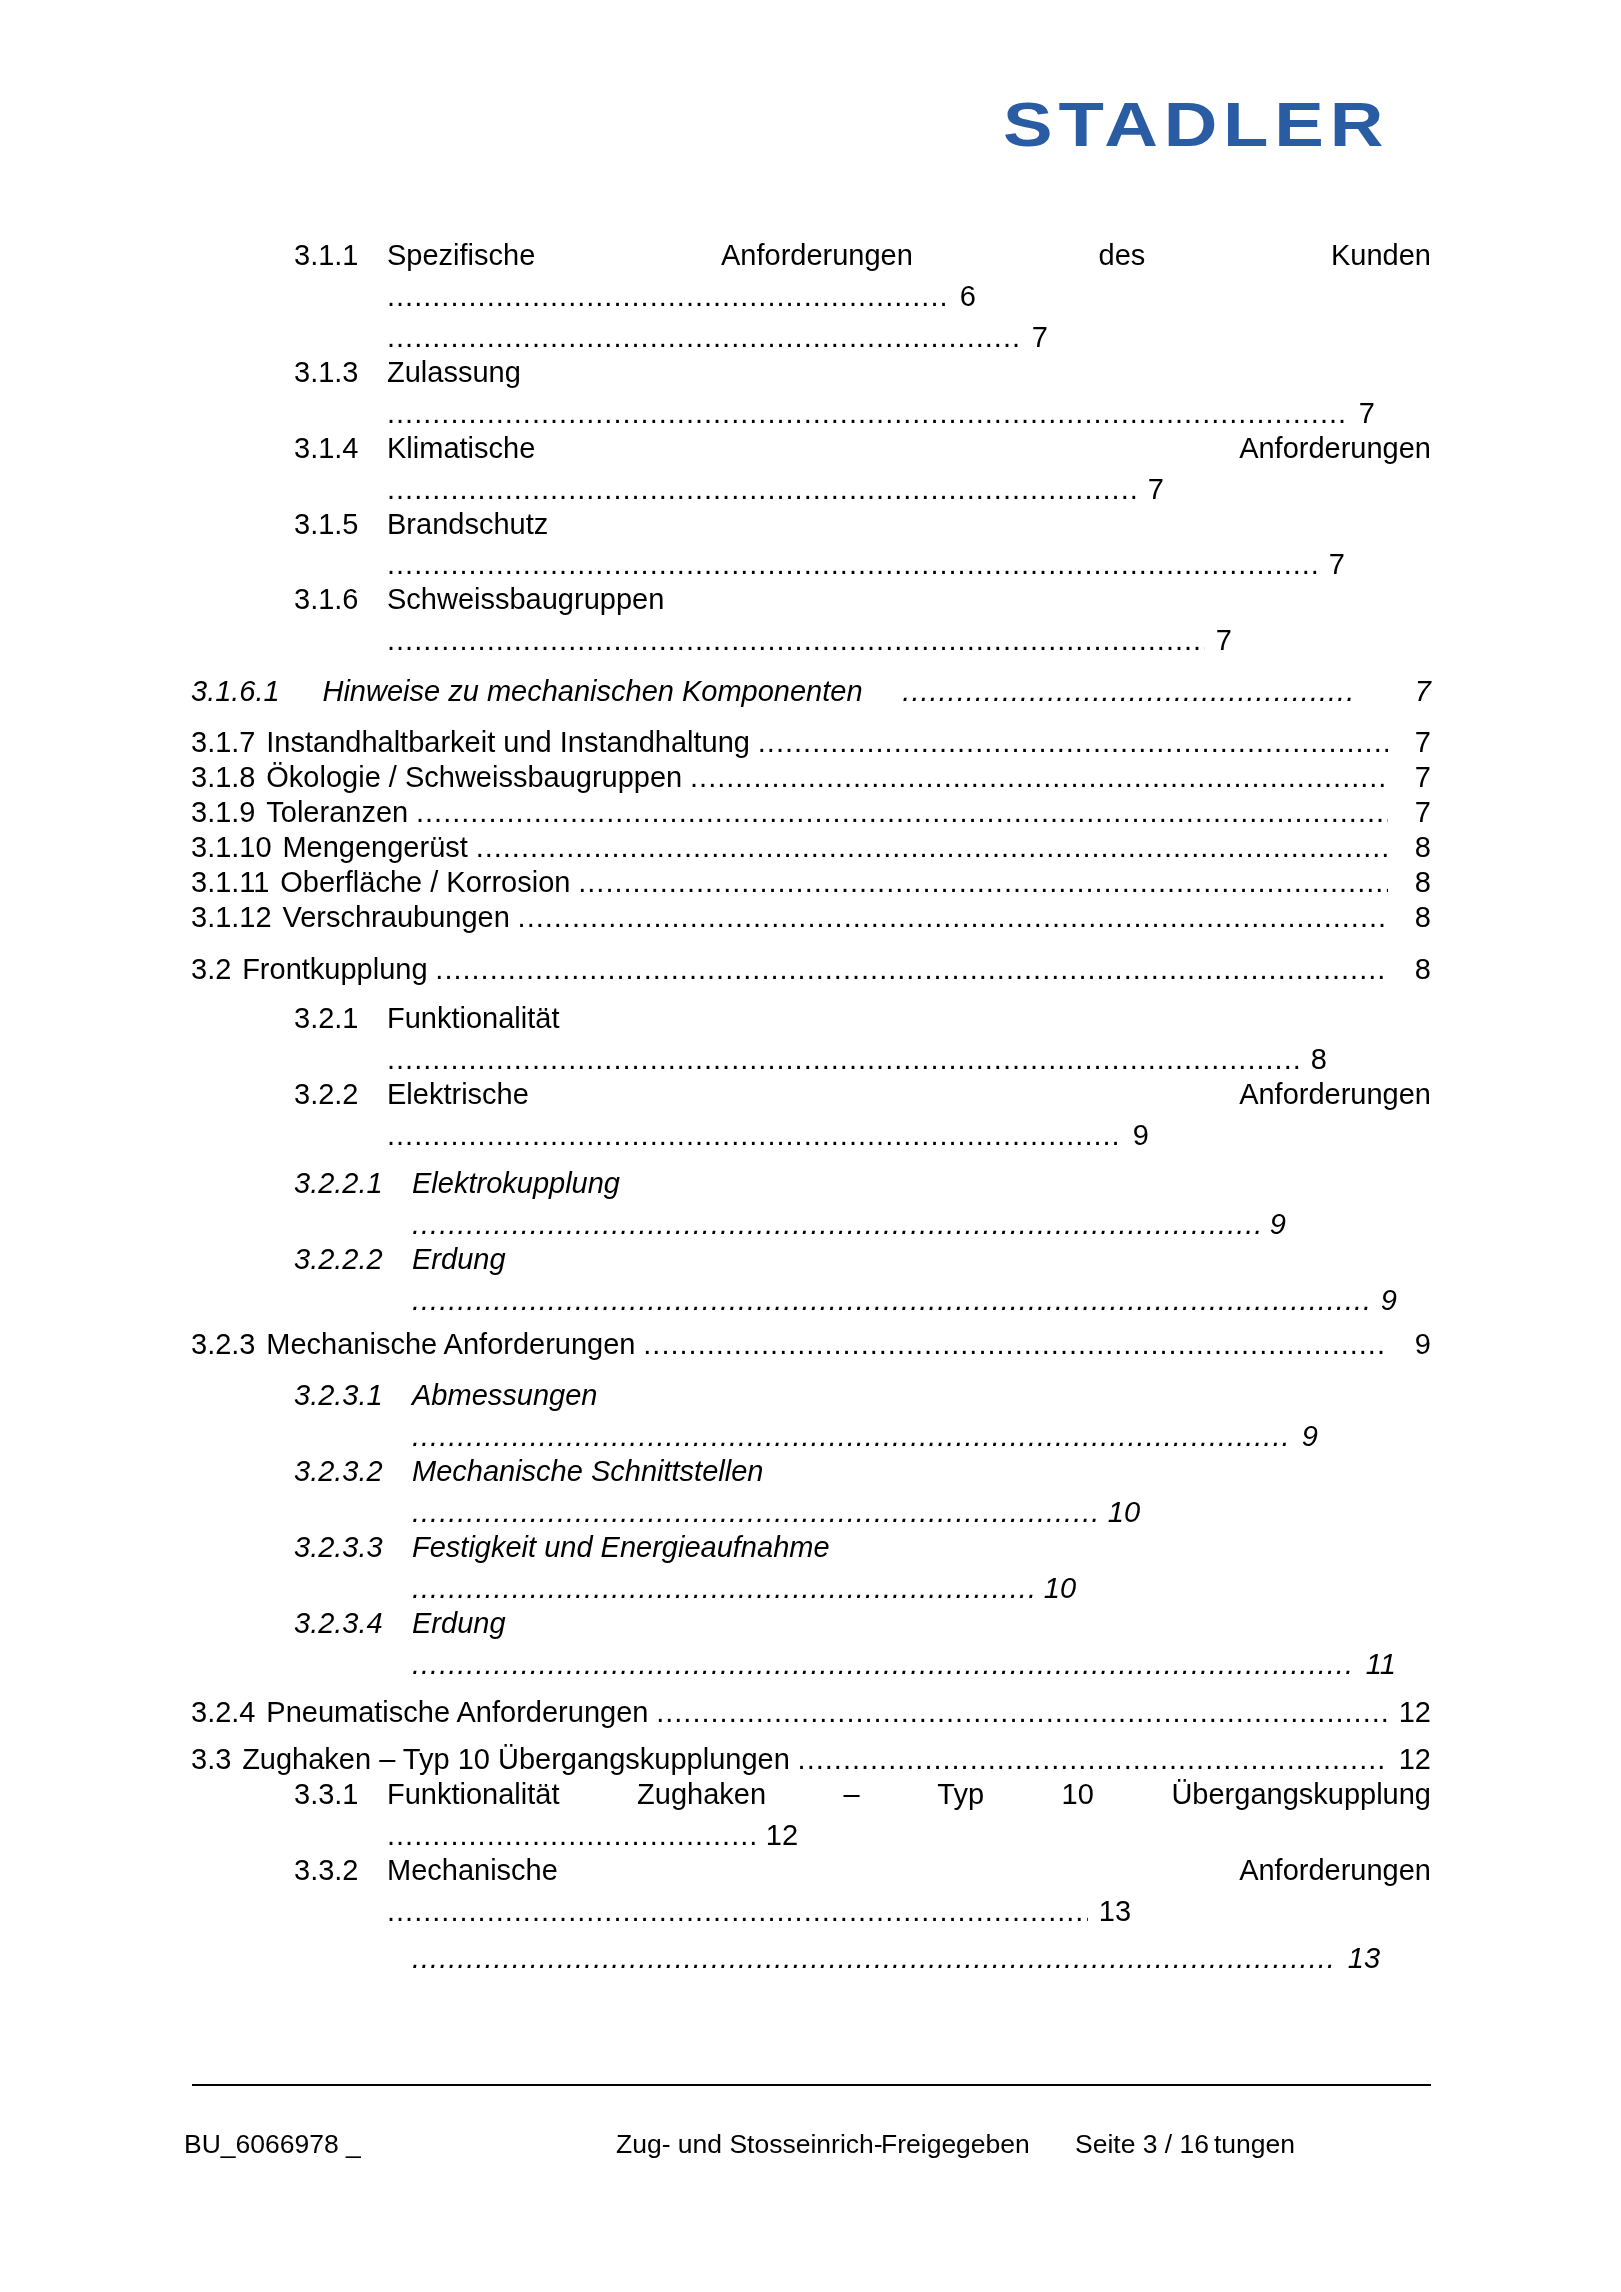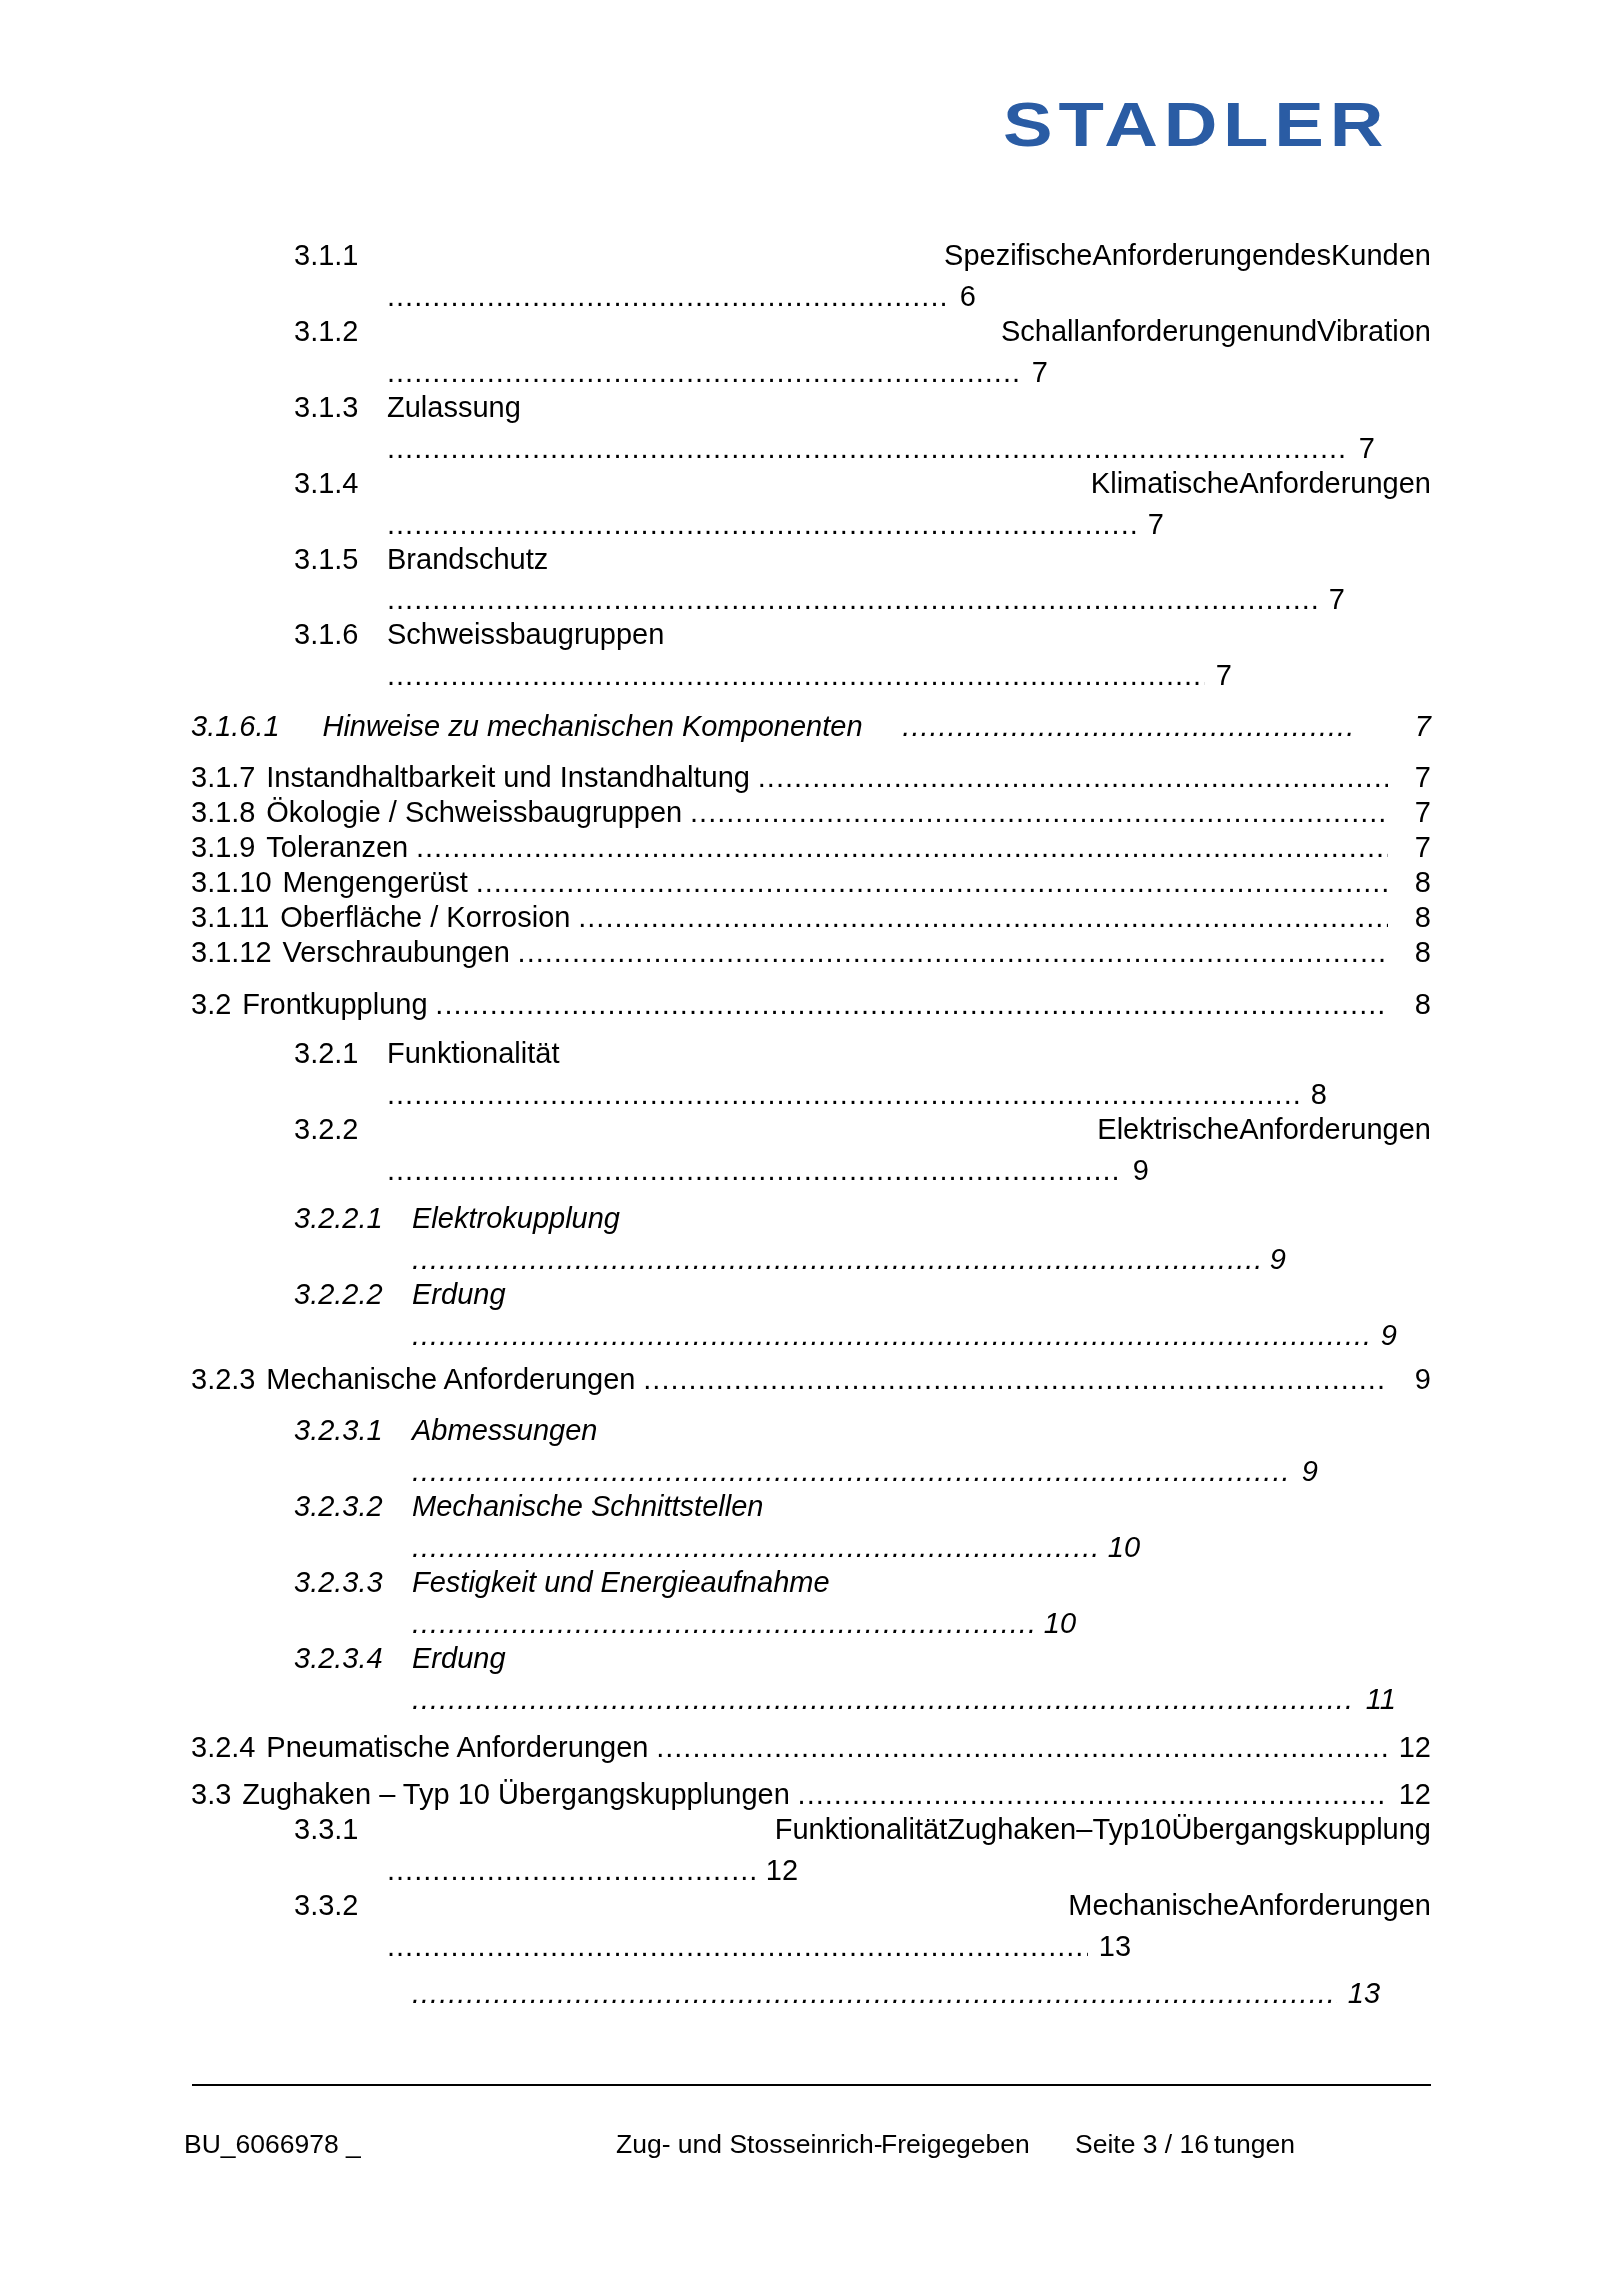"Spezifische" .title.just { gap: none -> 16px; justify-content: flex-end -> space-between }
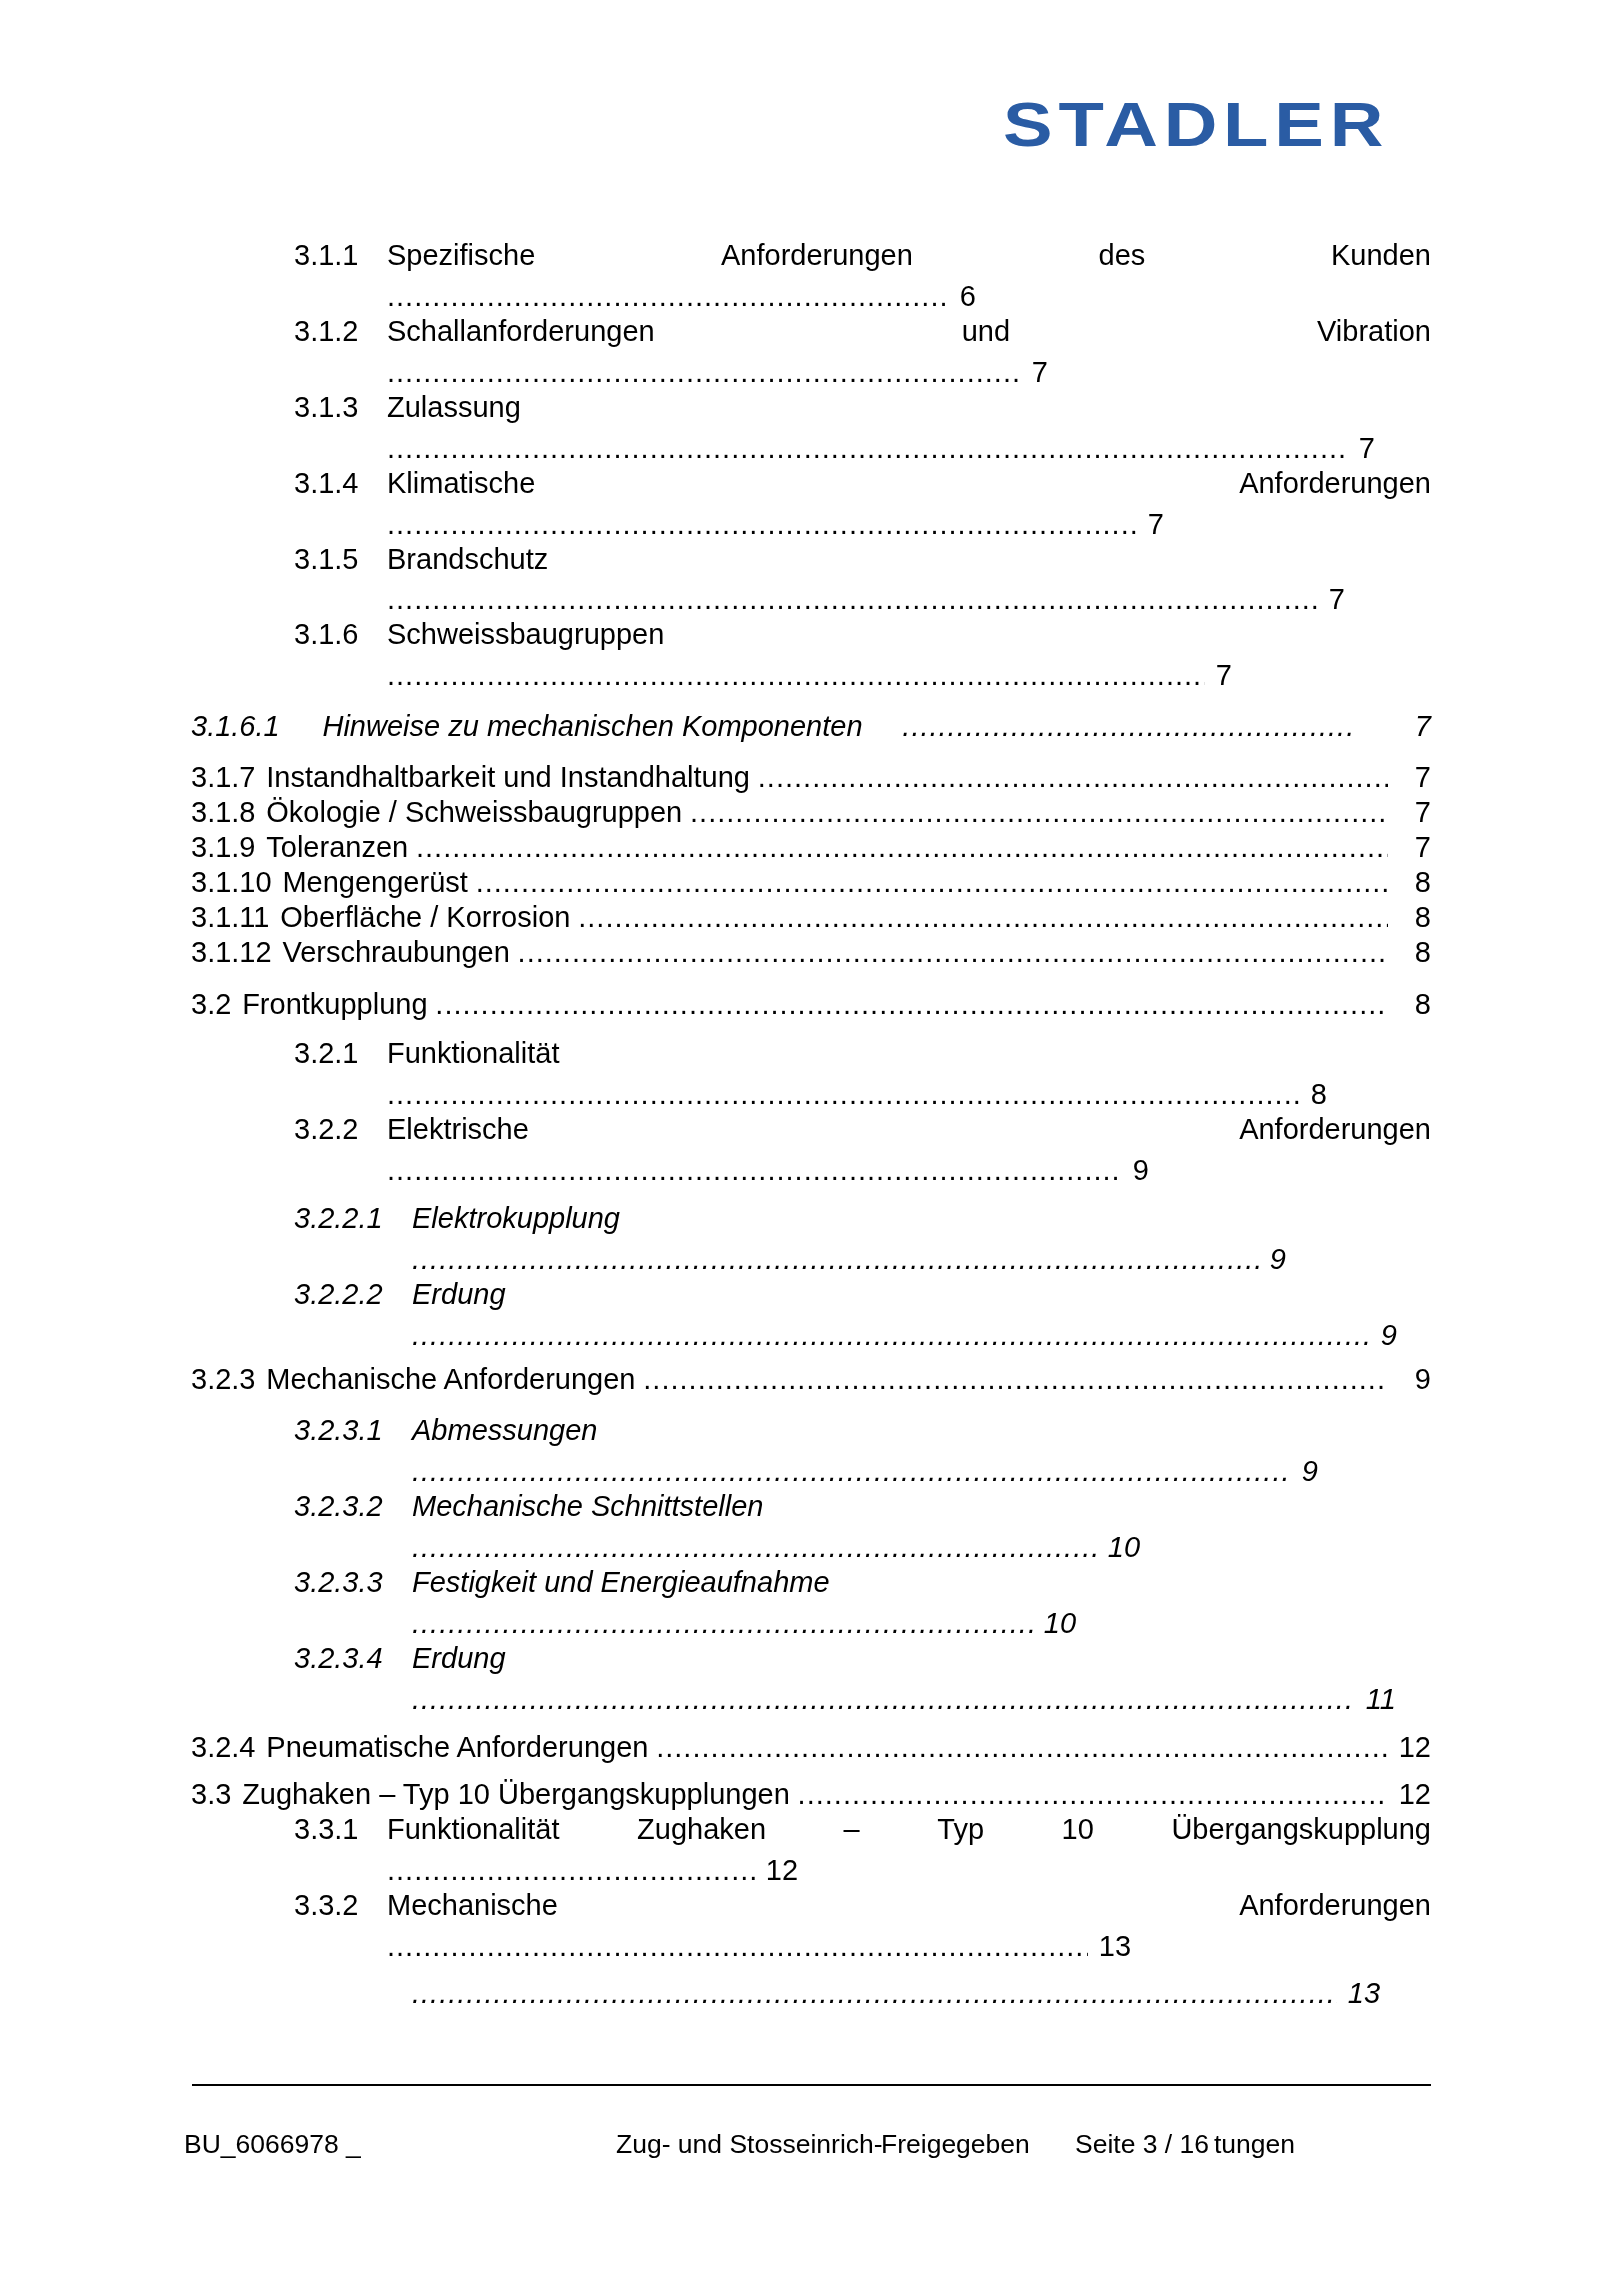"3.1.2" div.line1 { html: <div> <span>3.1.2</span> <span> <span>Schallanforderungen</span> <span>und</span> <span>Vibration</span> </span> </div> -> none }
